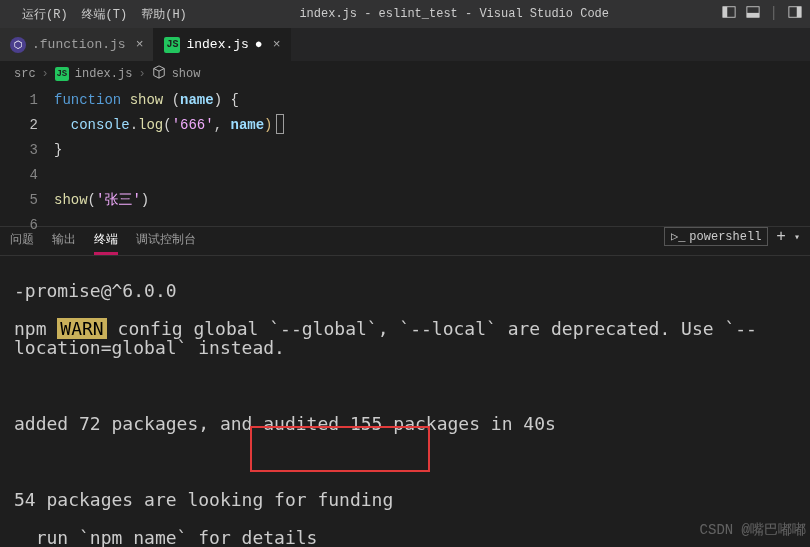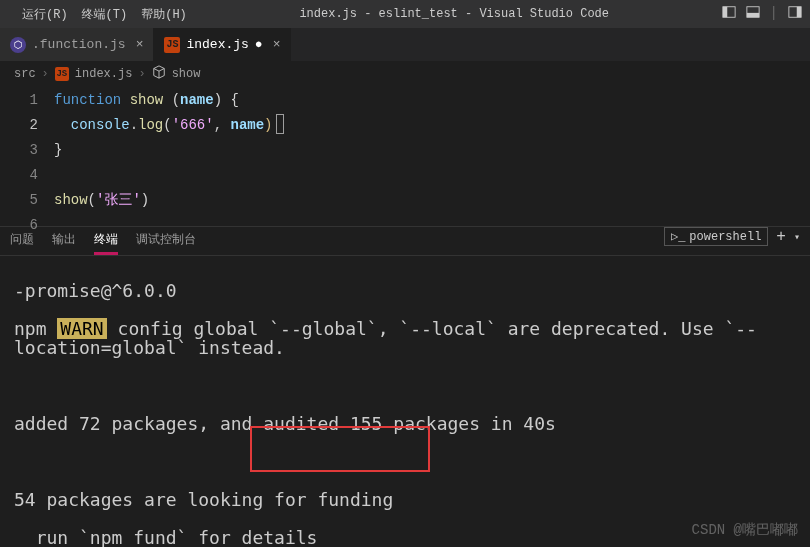"JS" .js-badge { background: #c2410c -> #22c55e }
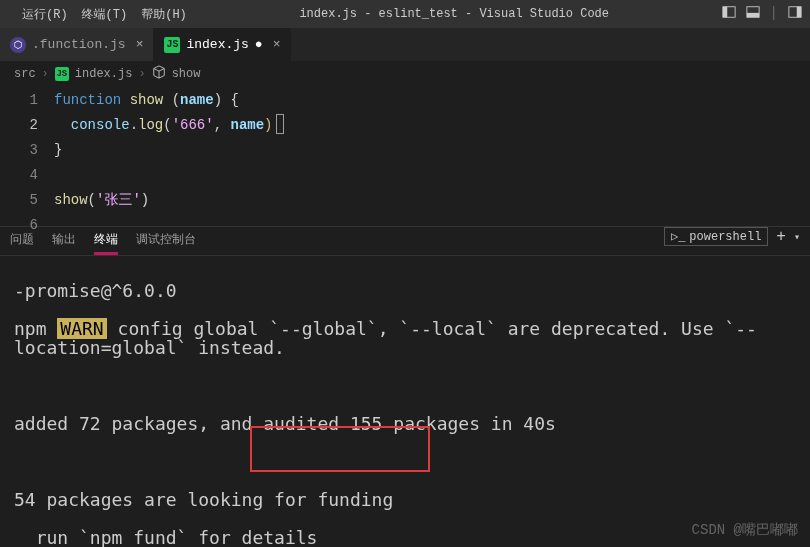"run `npm fund` for details" div { text: fund -> name }
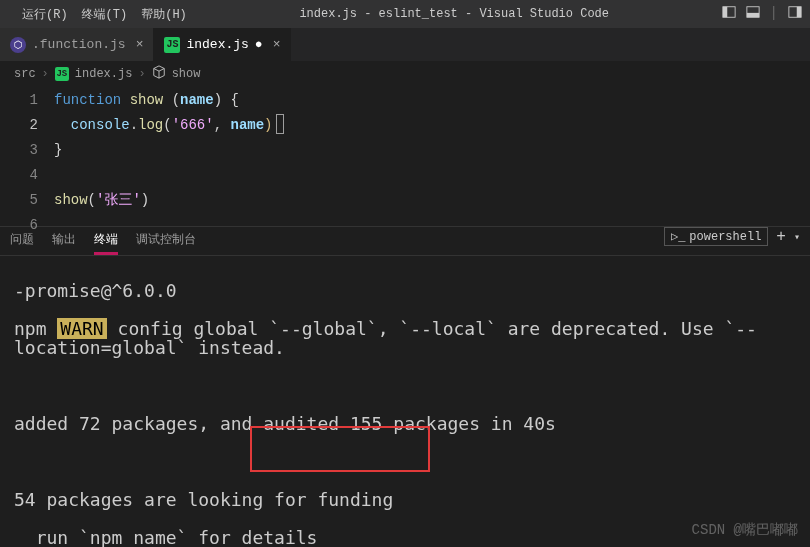"CSDN @嘴巴嘟嘟" .watermark { right: 12px -> 4px }
